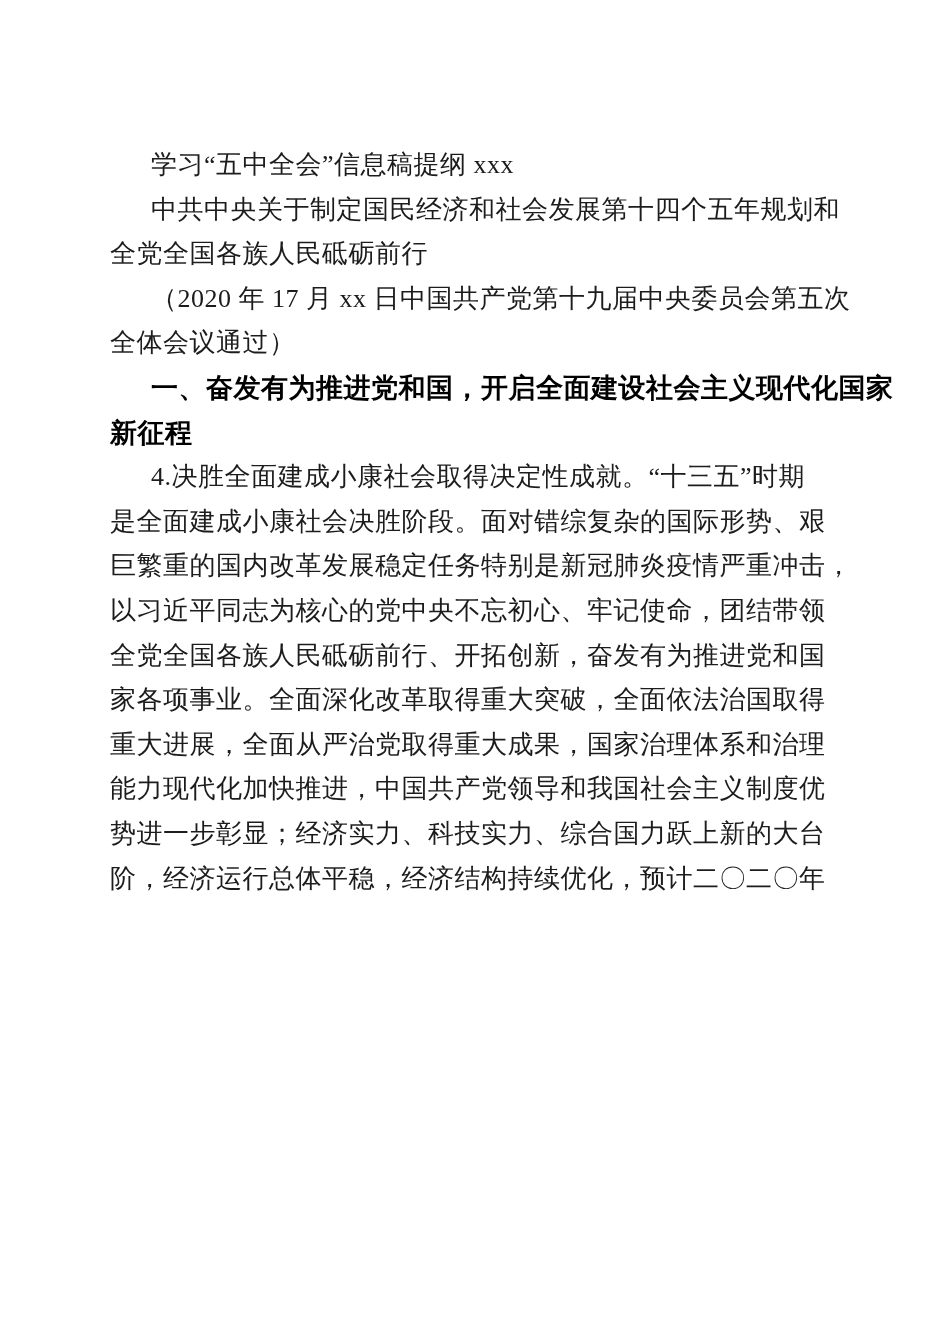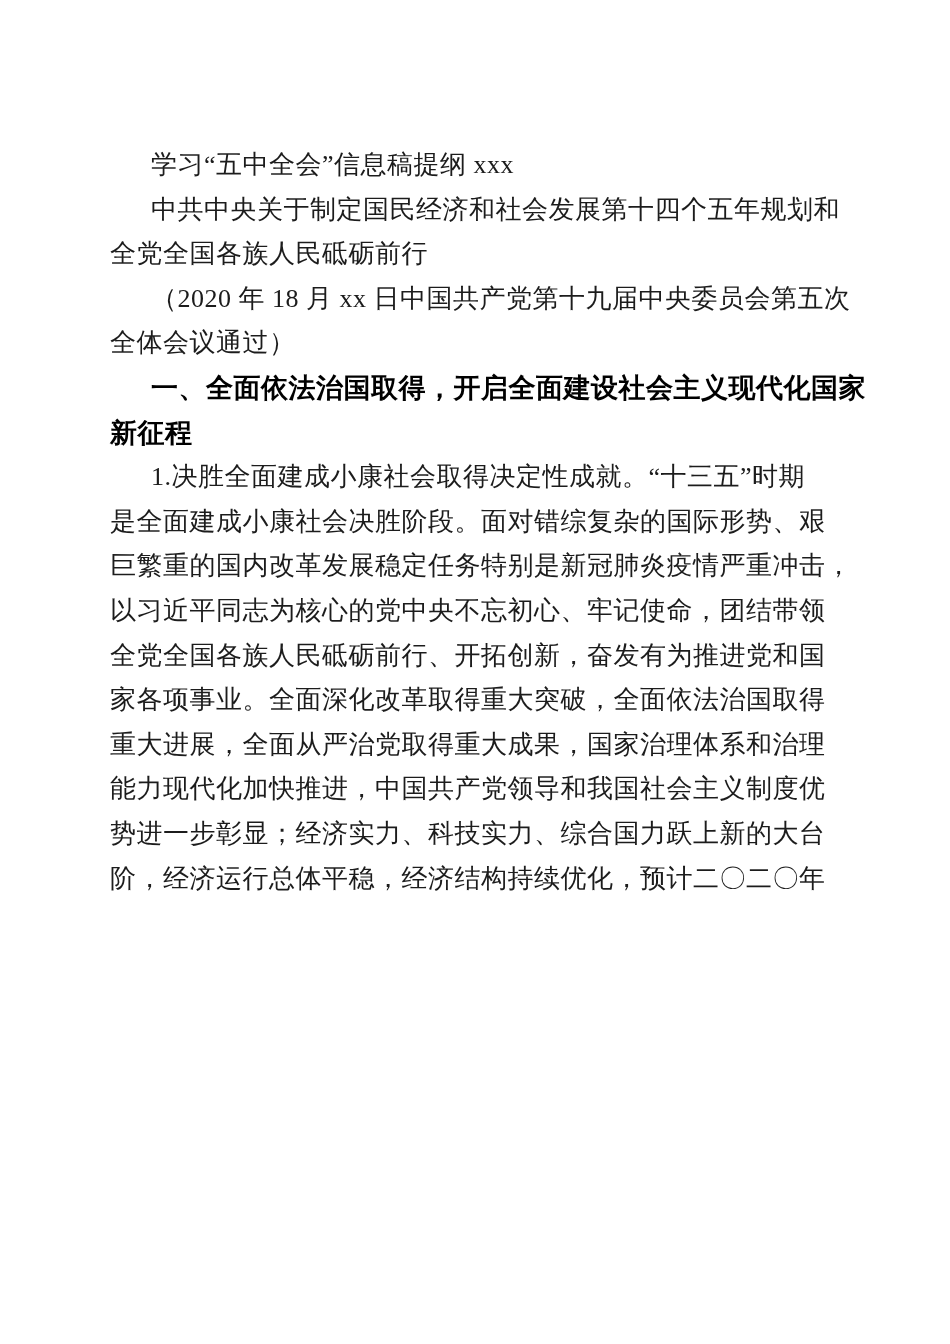"（2020 年 18 月 xx" div.para { text: 18 -> 17 }
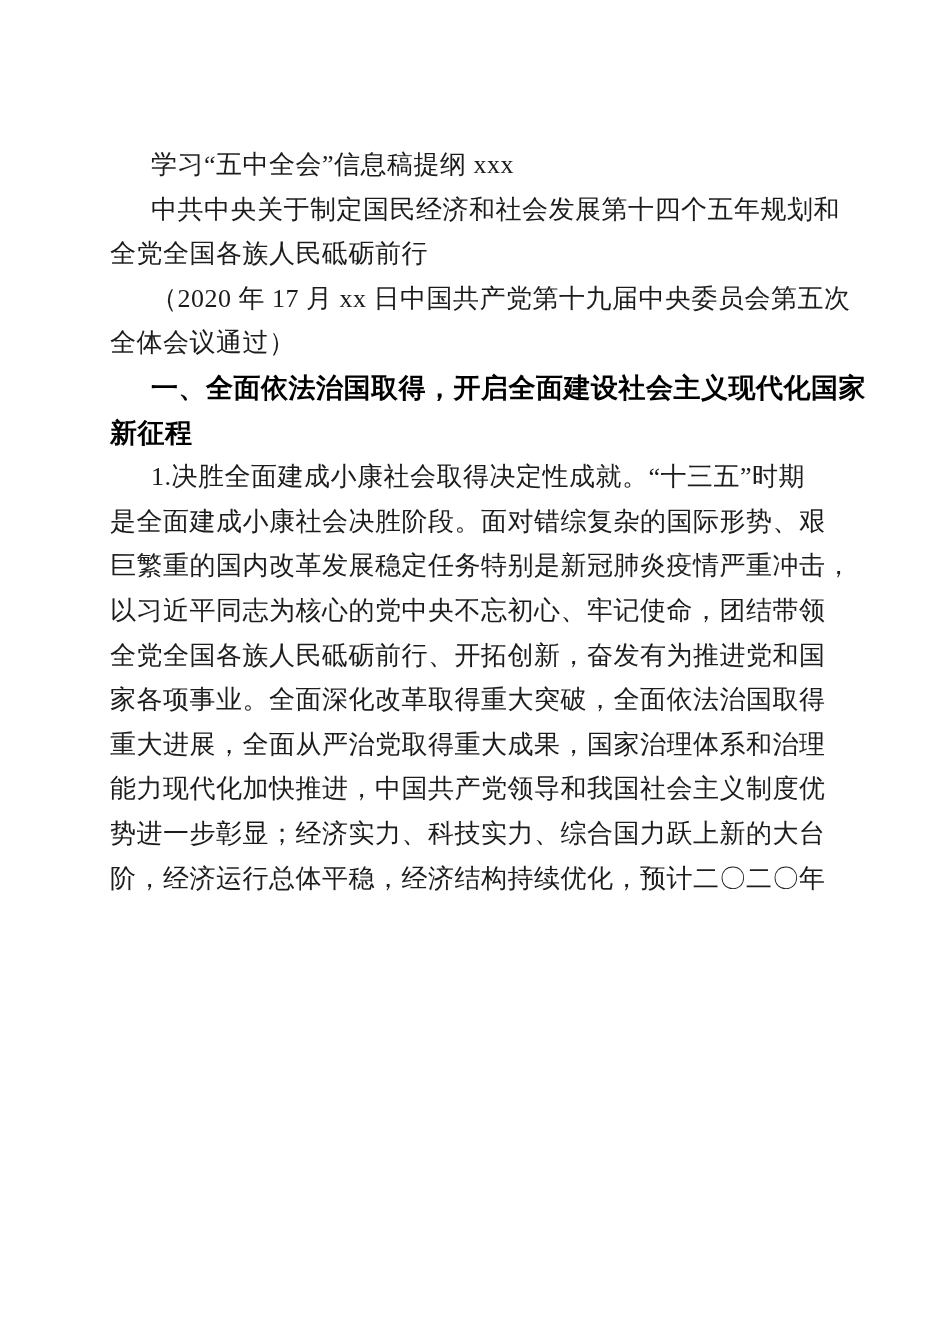"一、全面依法治国取得，开启全面建设社会主义现代化国家" div.para { text: 全面依法治国取得 -> 奋发有为推进党和国 }
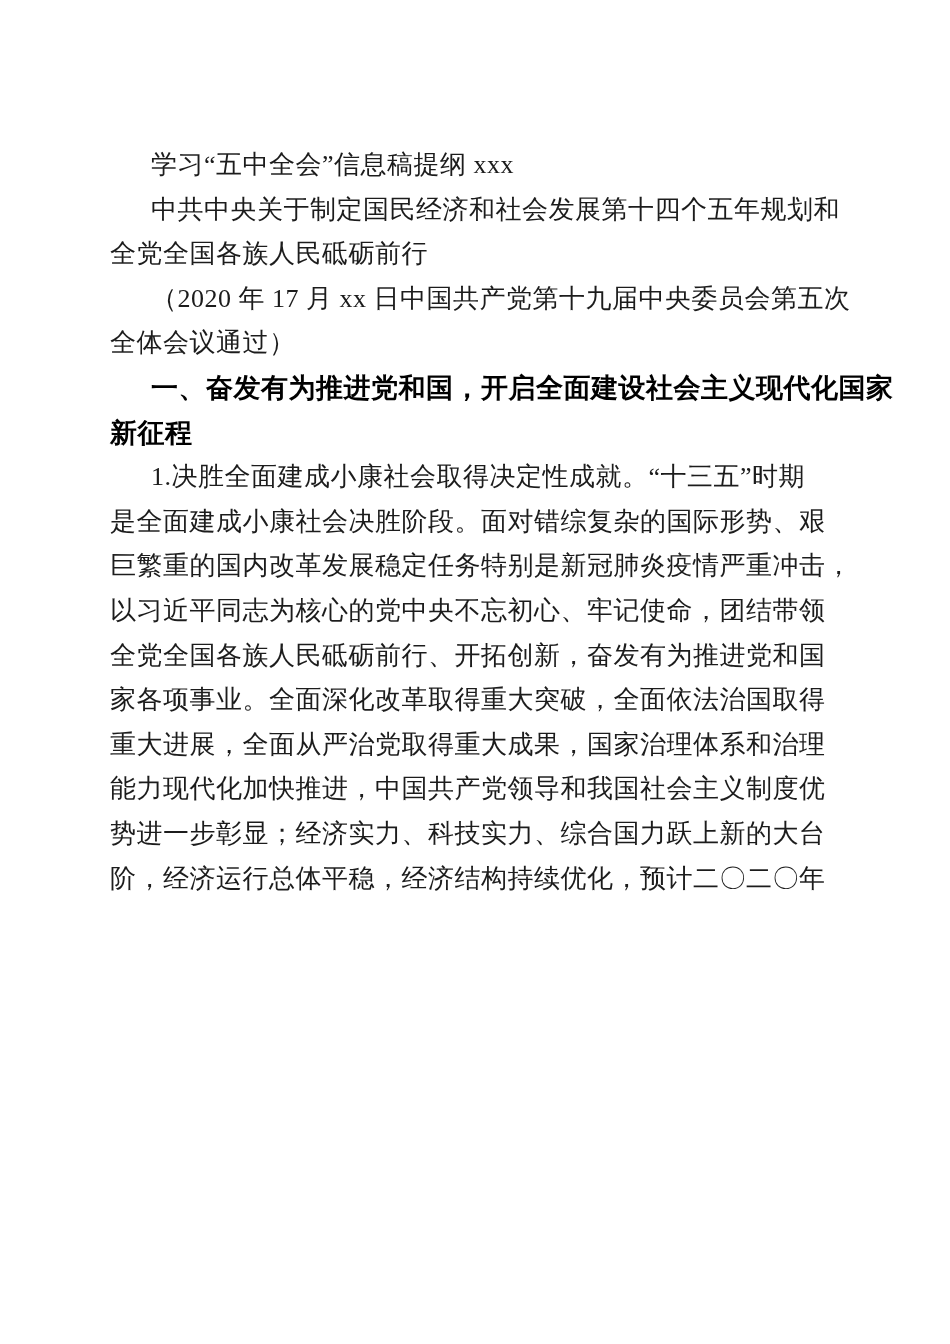"1.决胜全面建成小康社会取得决定性成就。“十三五”时期" div.para { text: 1 -> 4 }
